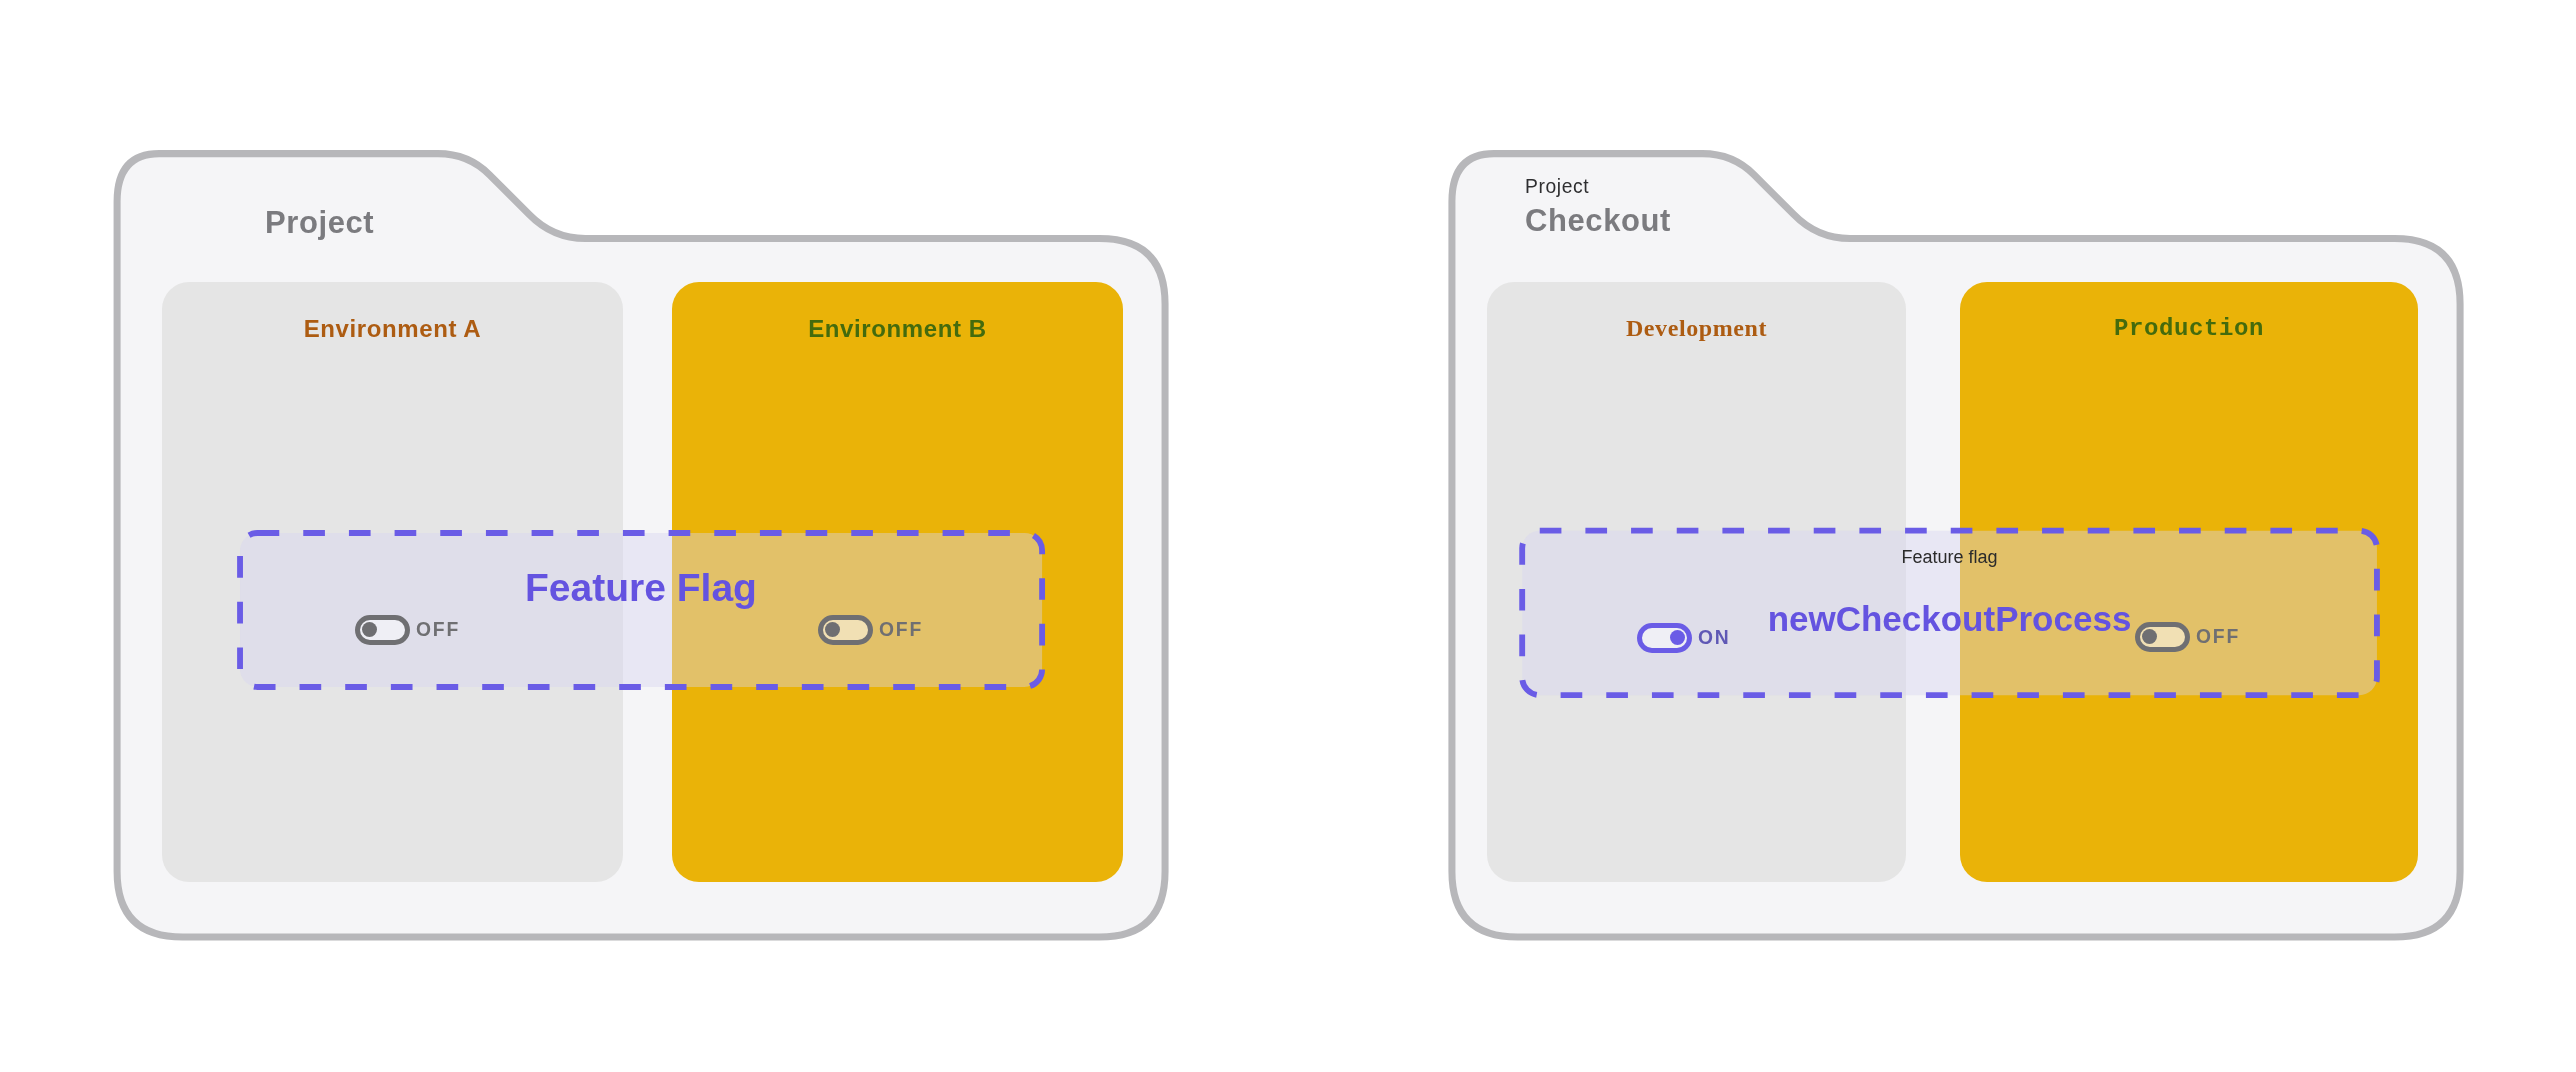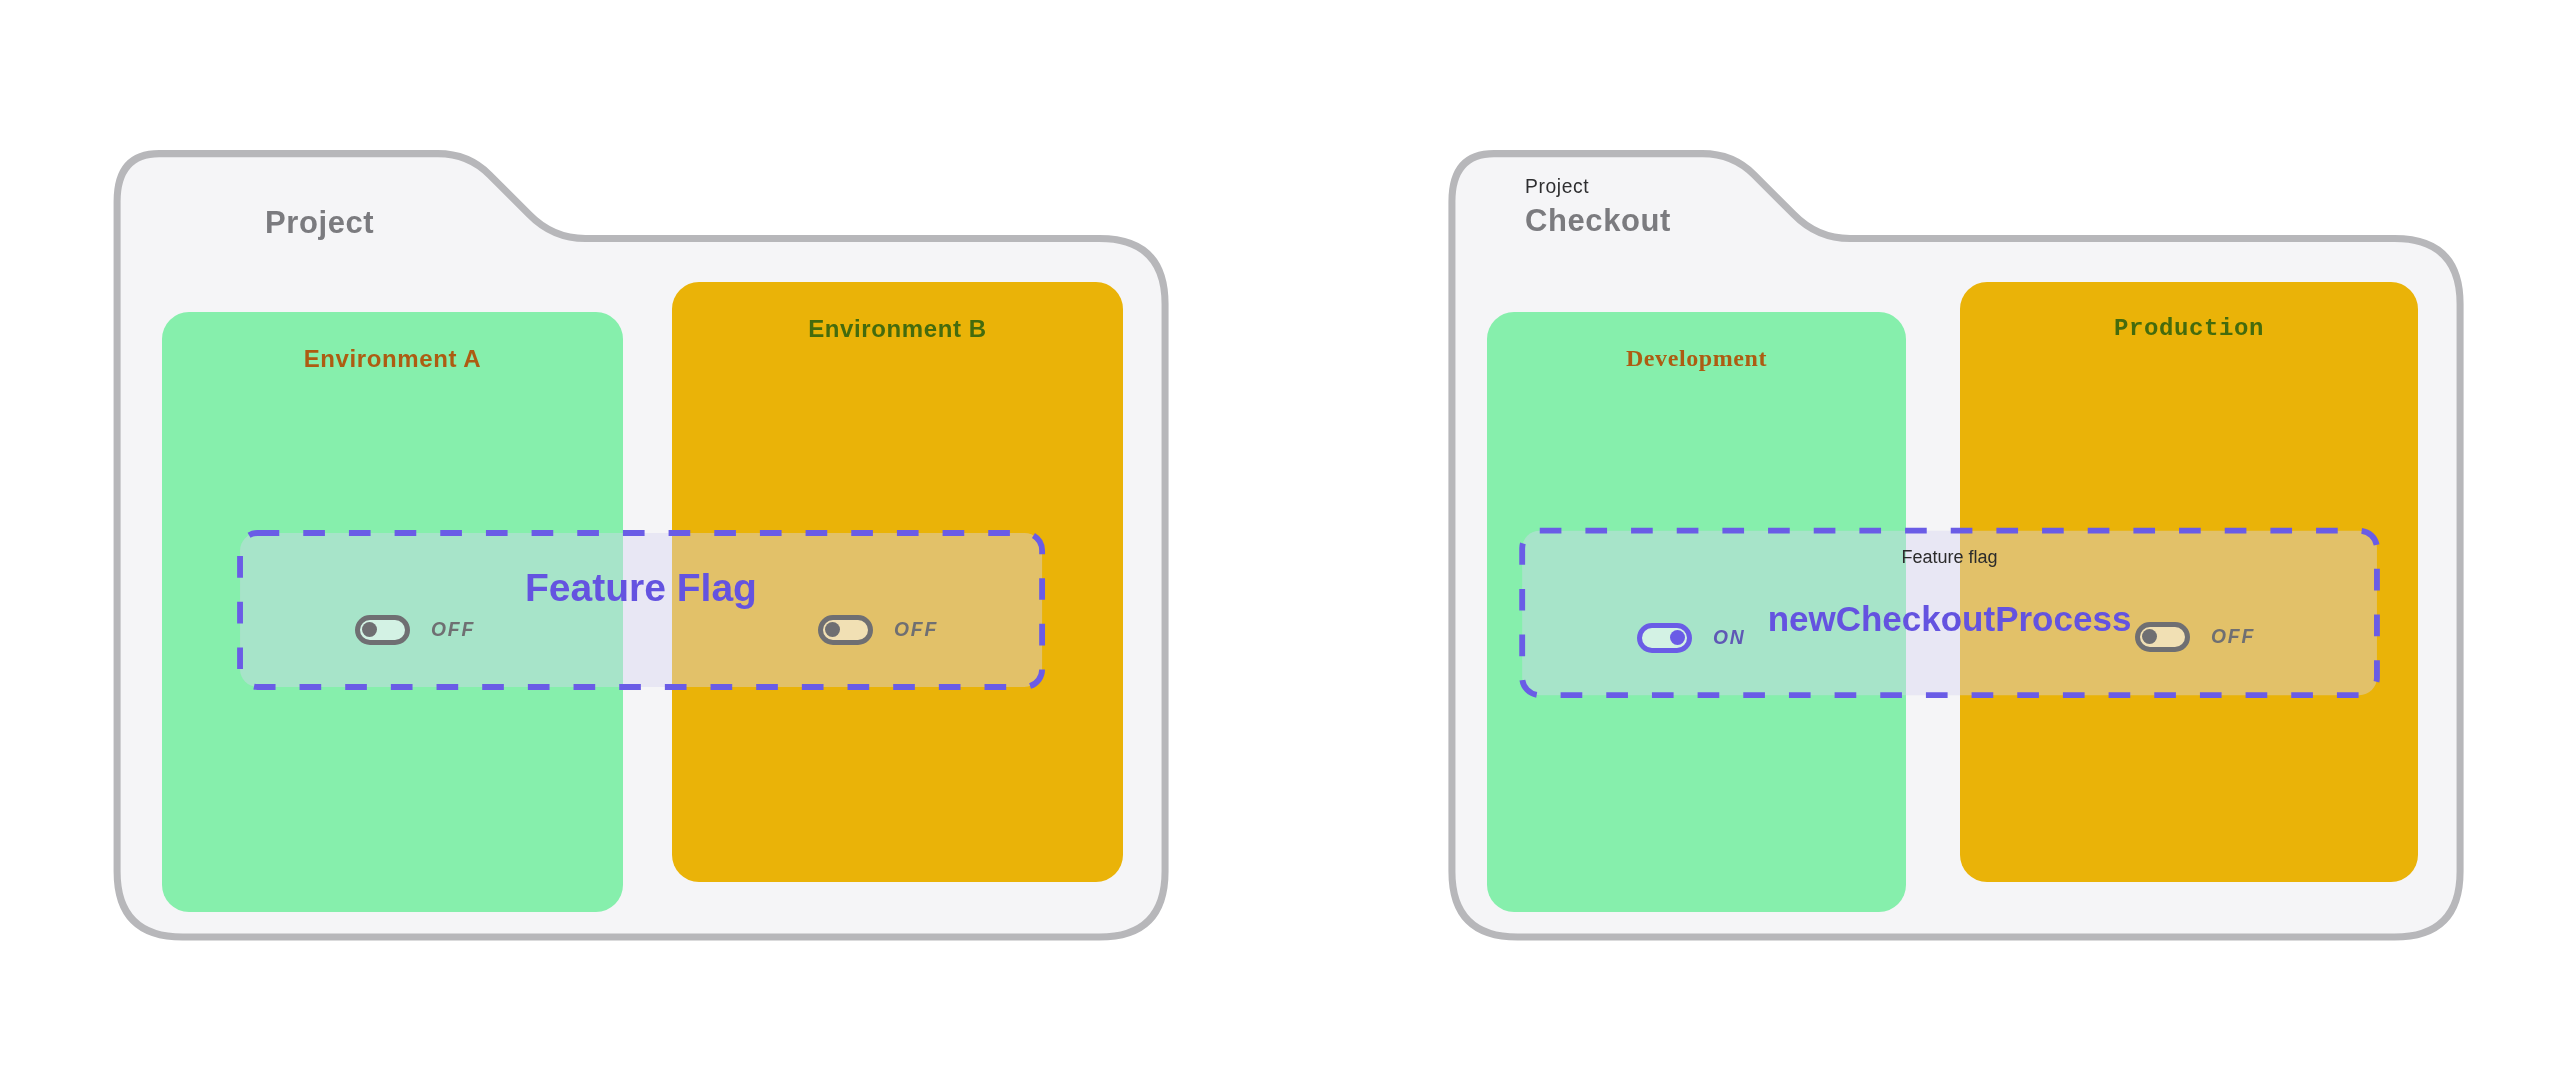"Environment A" .env.orange { background: #86efac -> #e5e5e5; margin-top: 30px -> none }
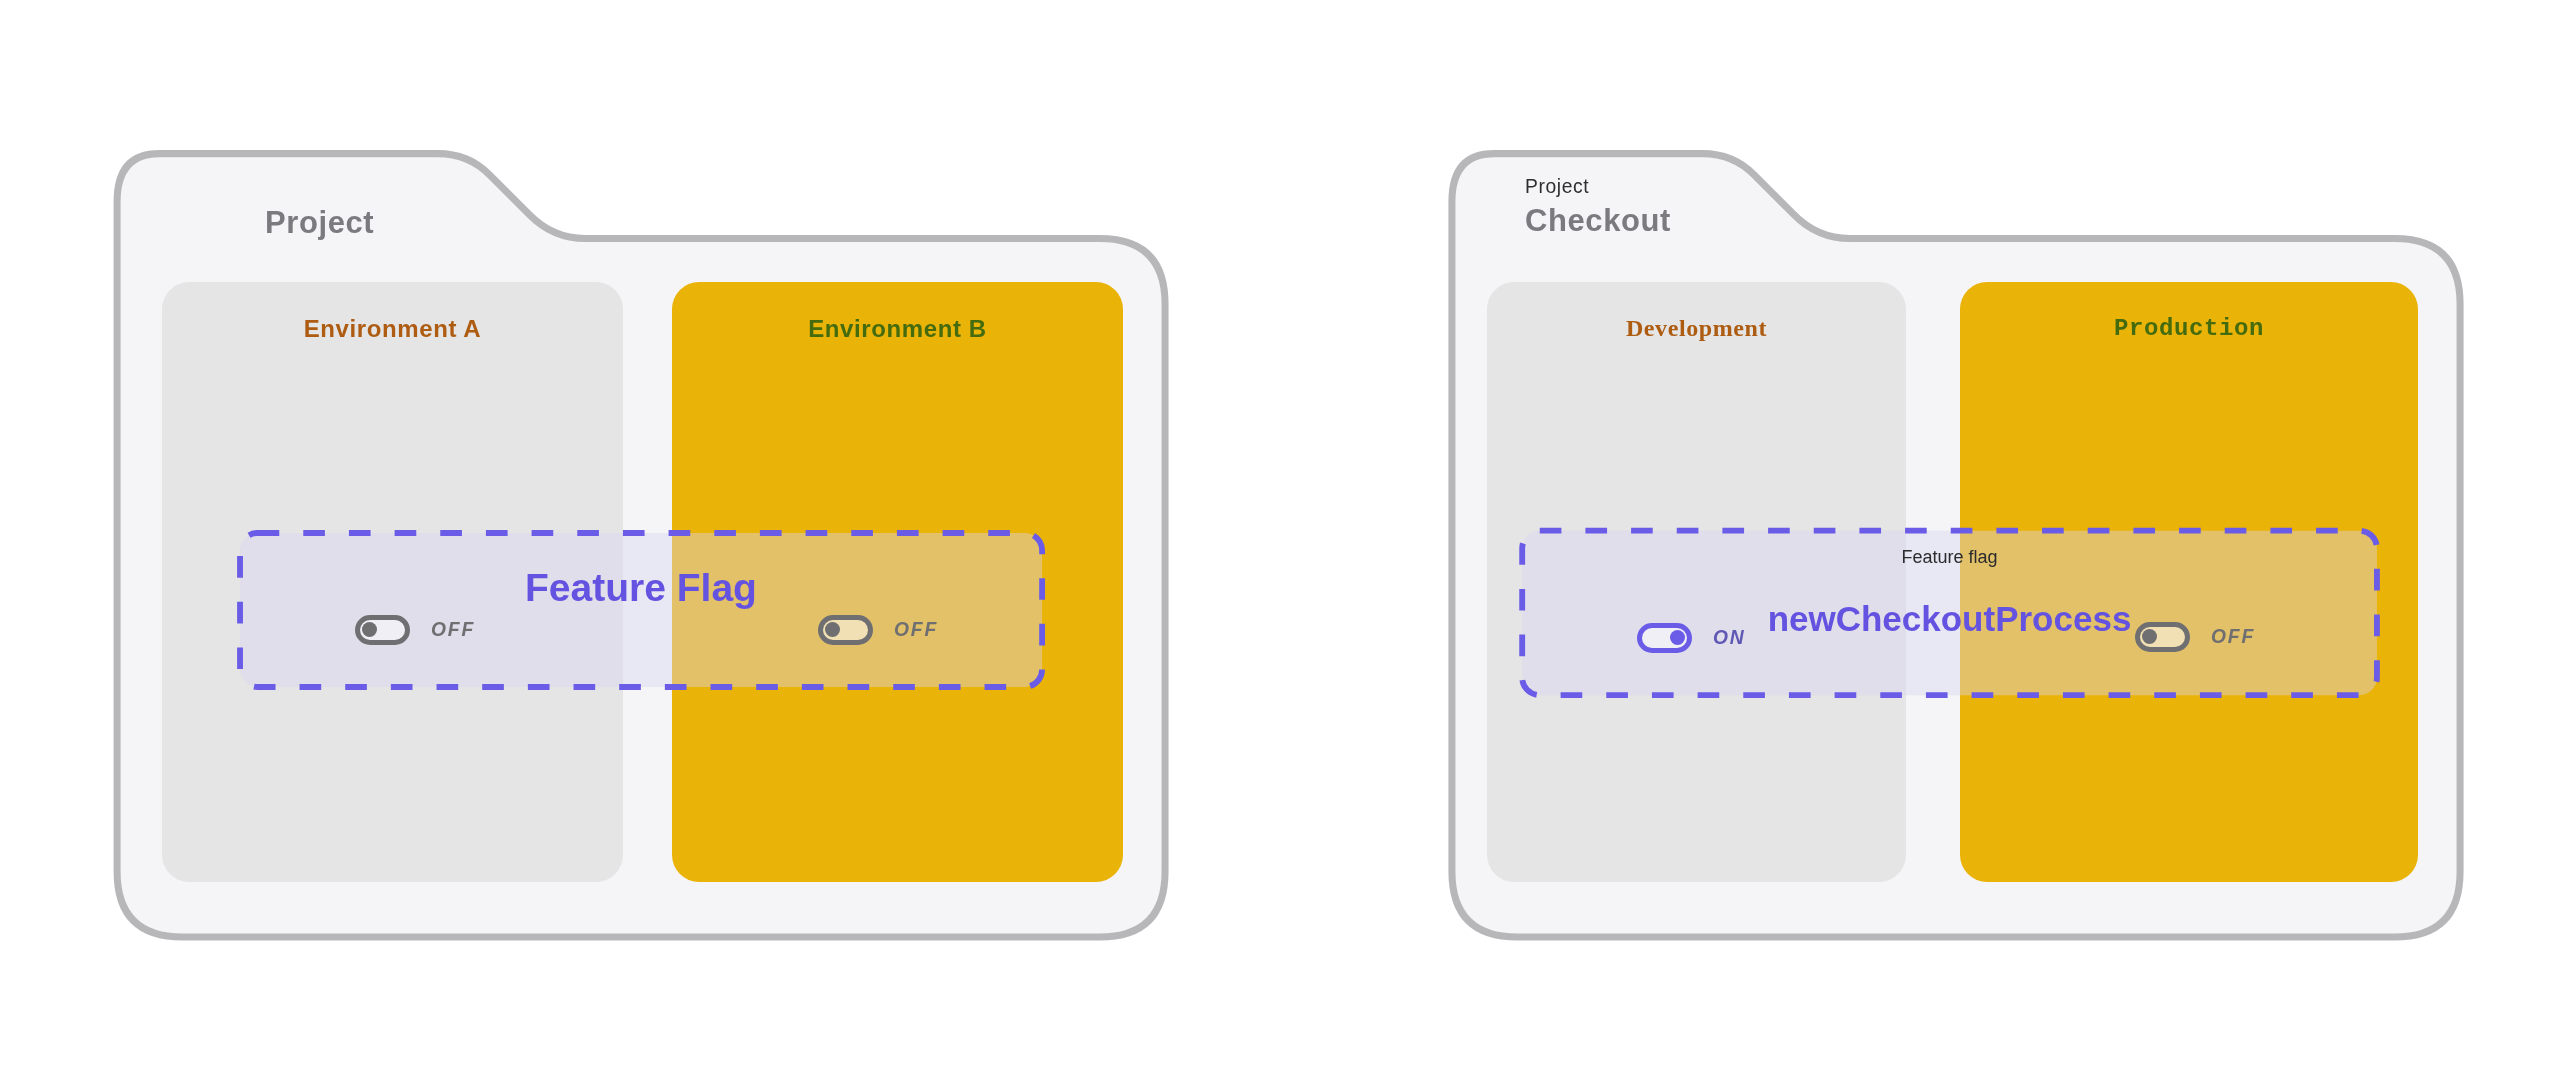"OFF" .toggle-group { font-style: italic -> none; gap: 21px -> 6px }
